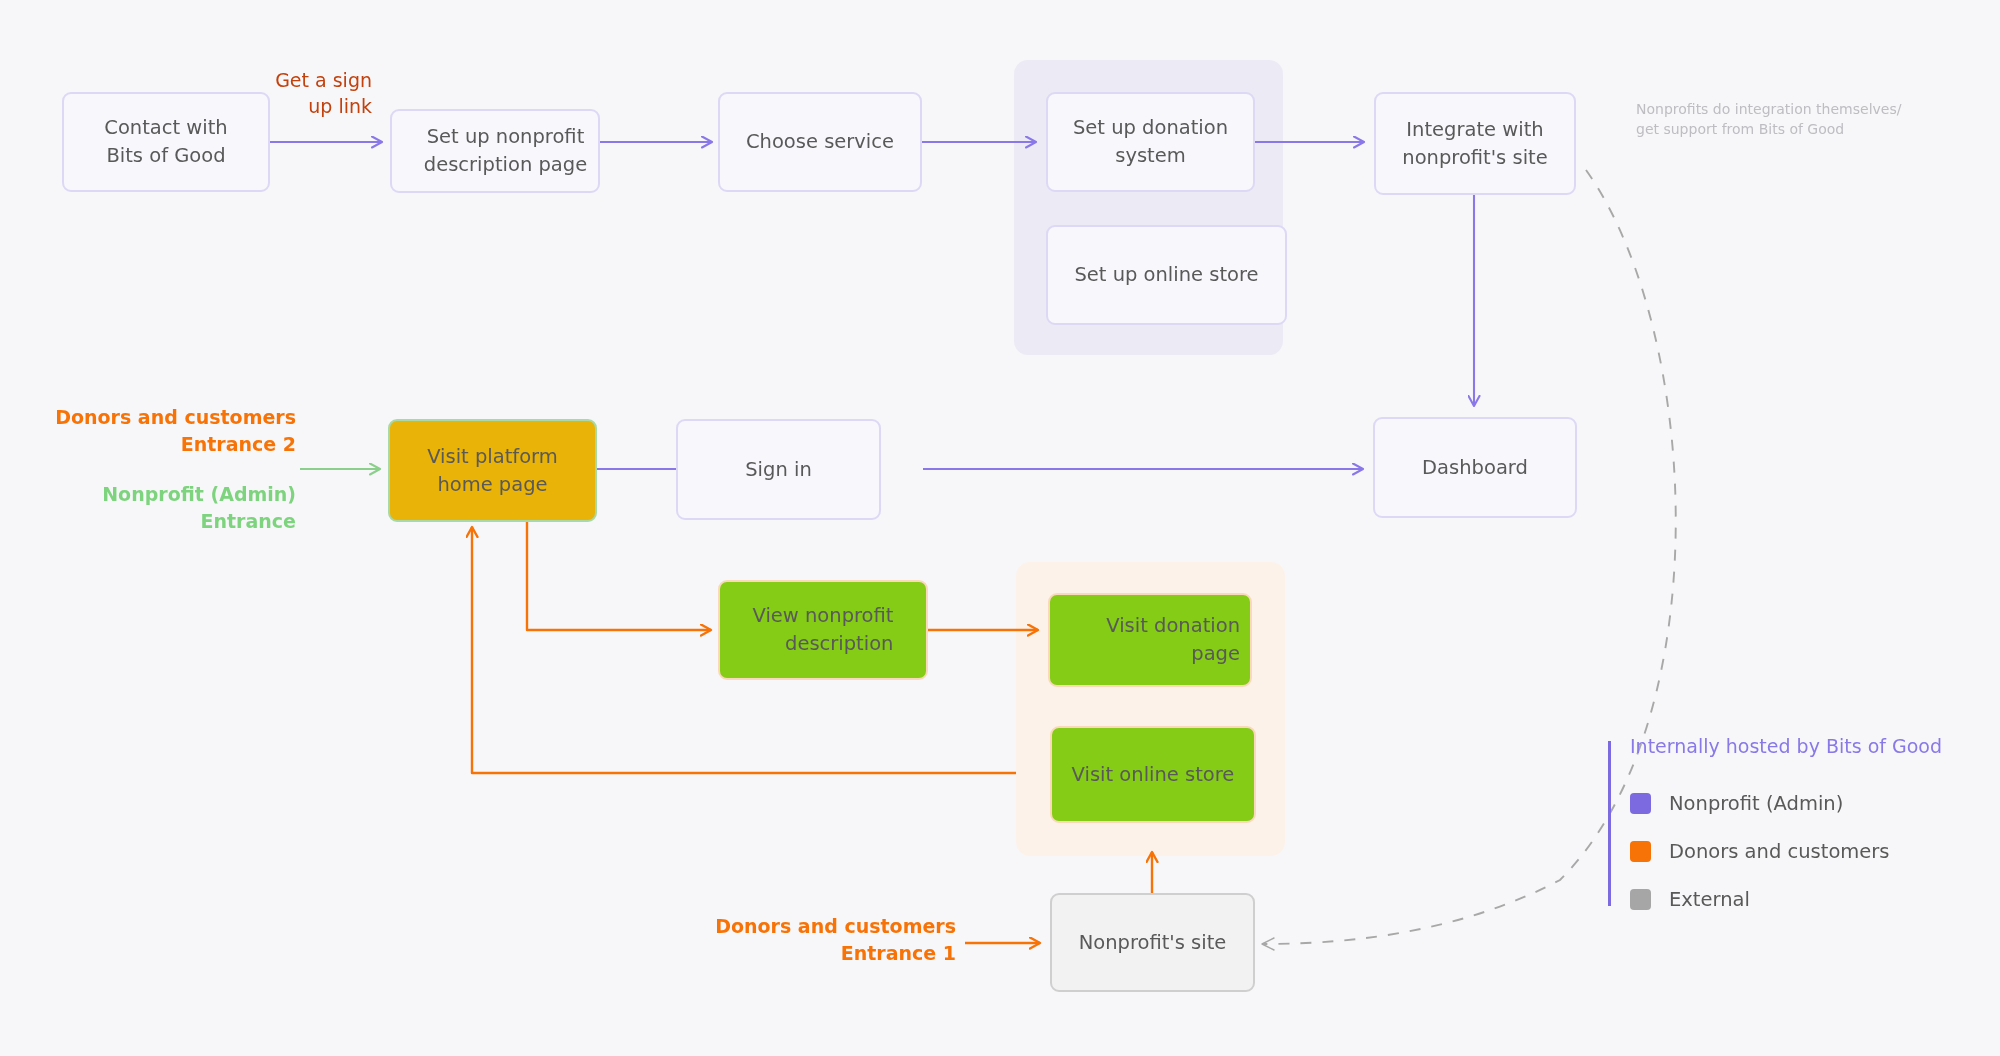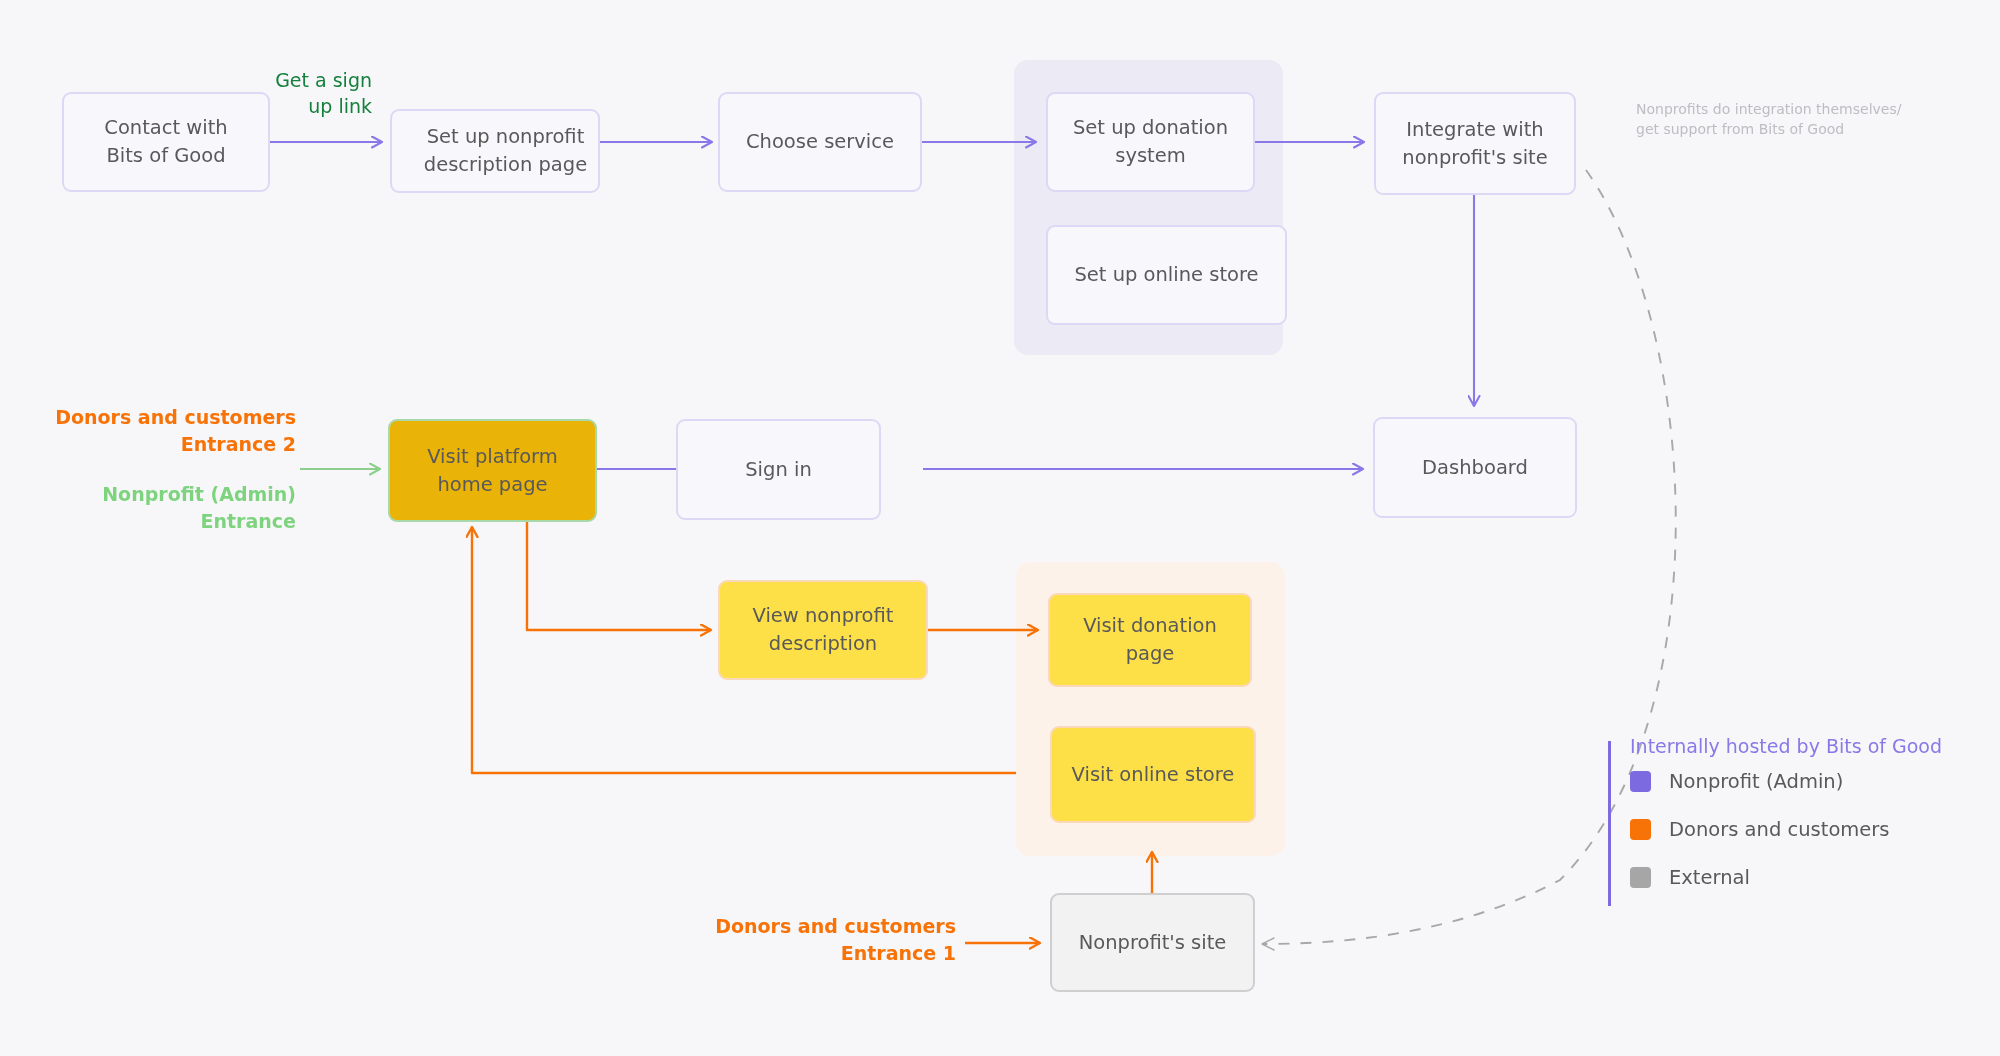"Get a sign" .edge-label { color: #15803d -> #c2410c }
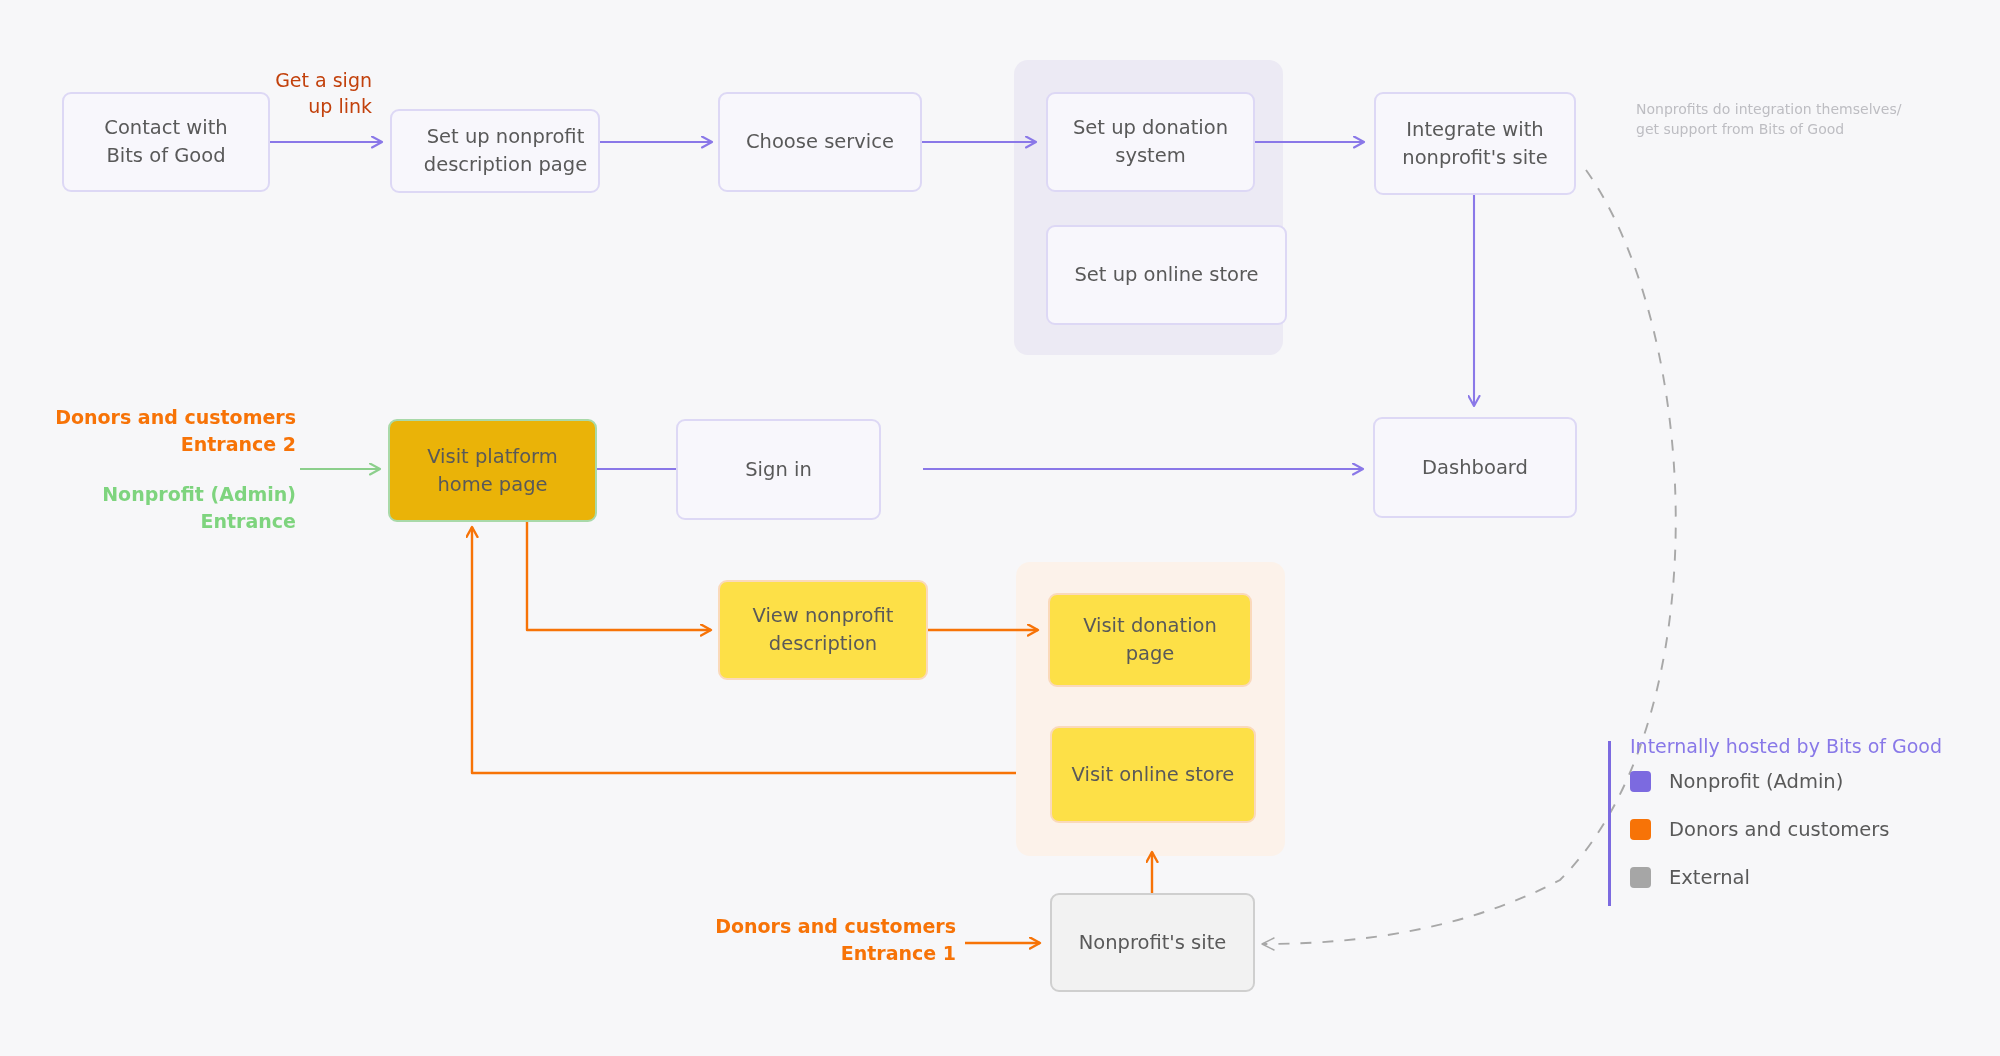"View nonprofit" .node.orange { background: #fde047 -> #84cc16; text-align: none -> right }
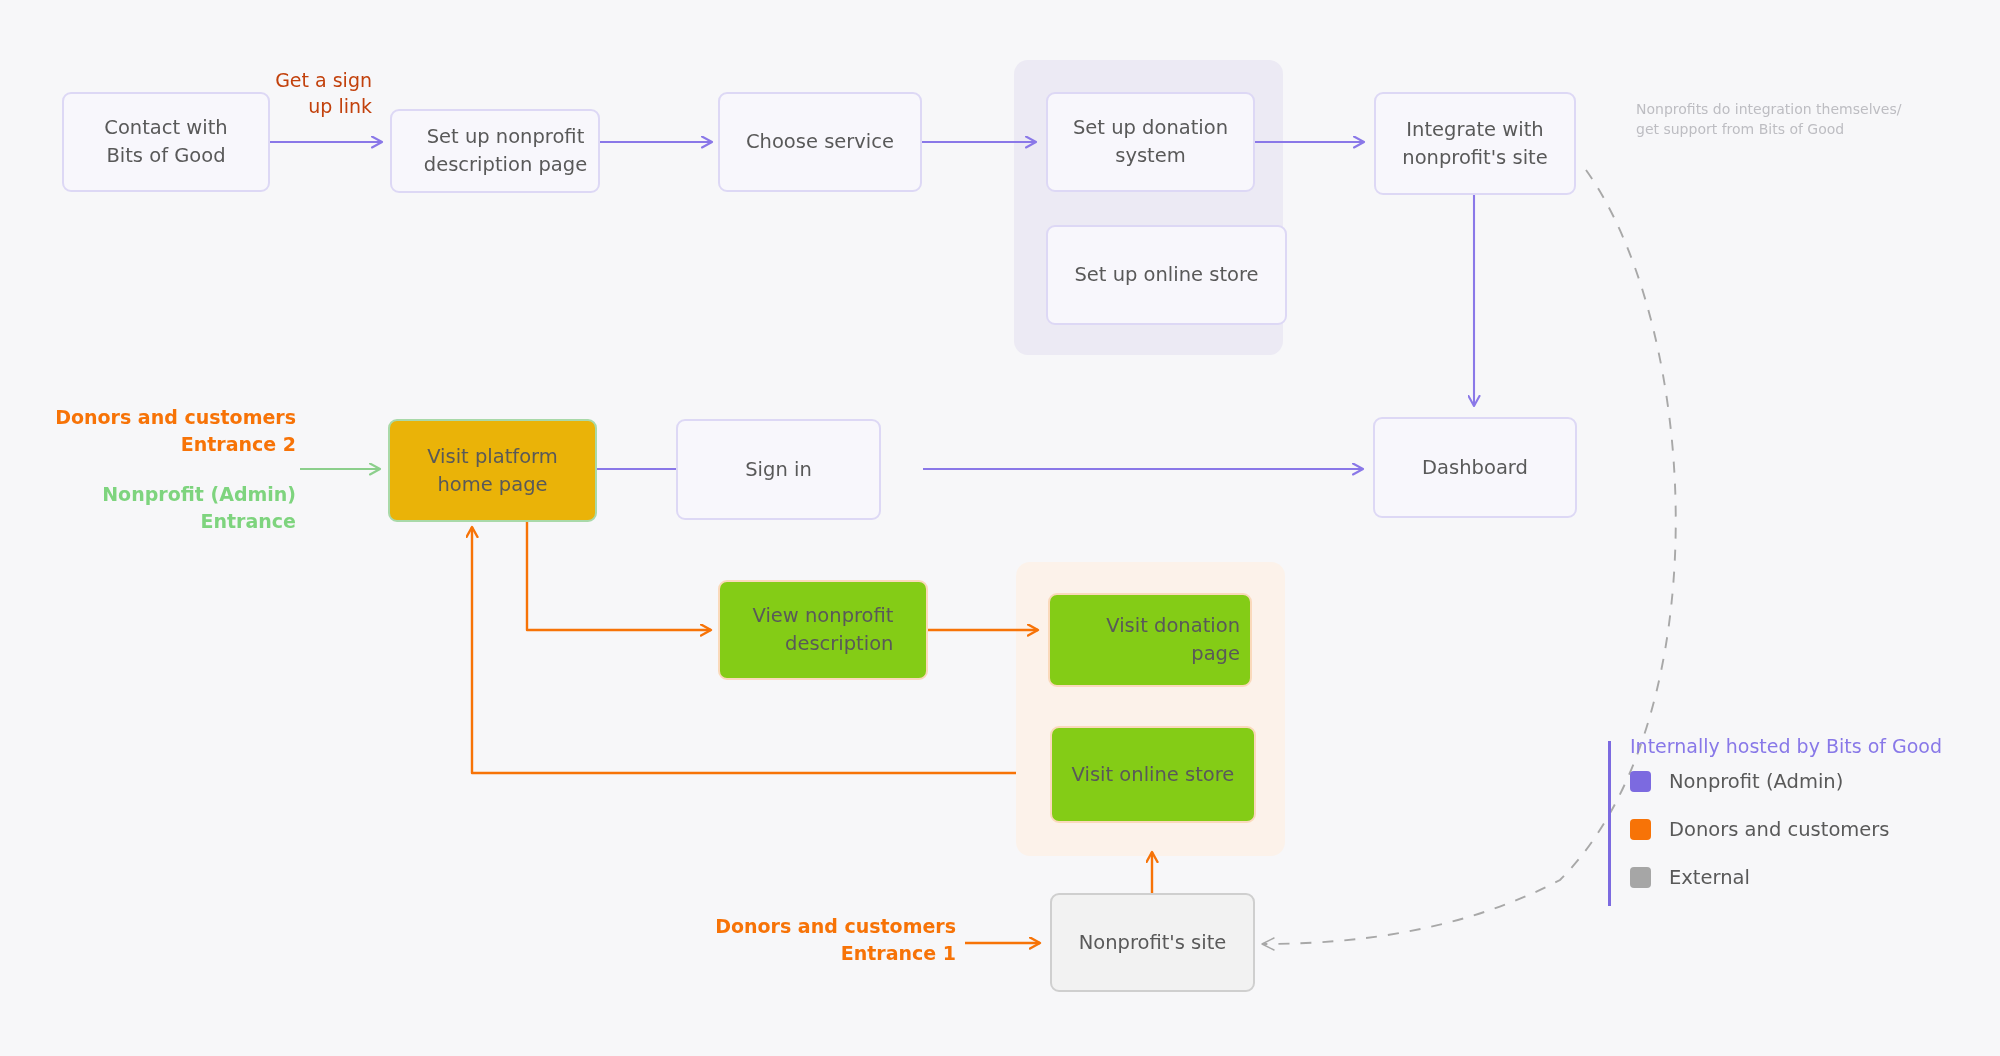"Internally hosted by Bits of" #legend .legend-title { margin-bottom: none -> 22px }
